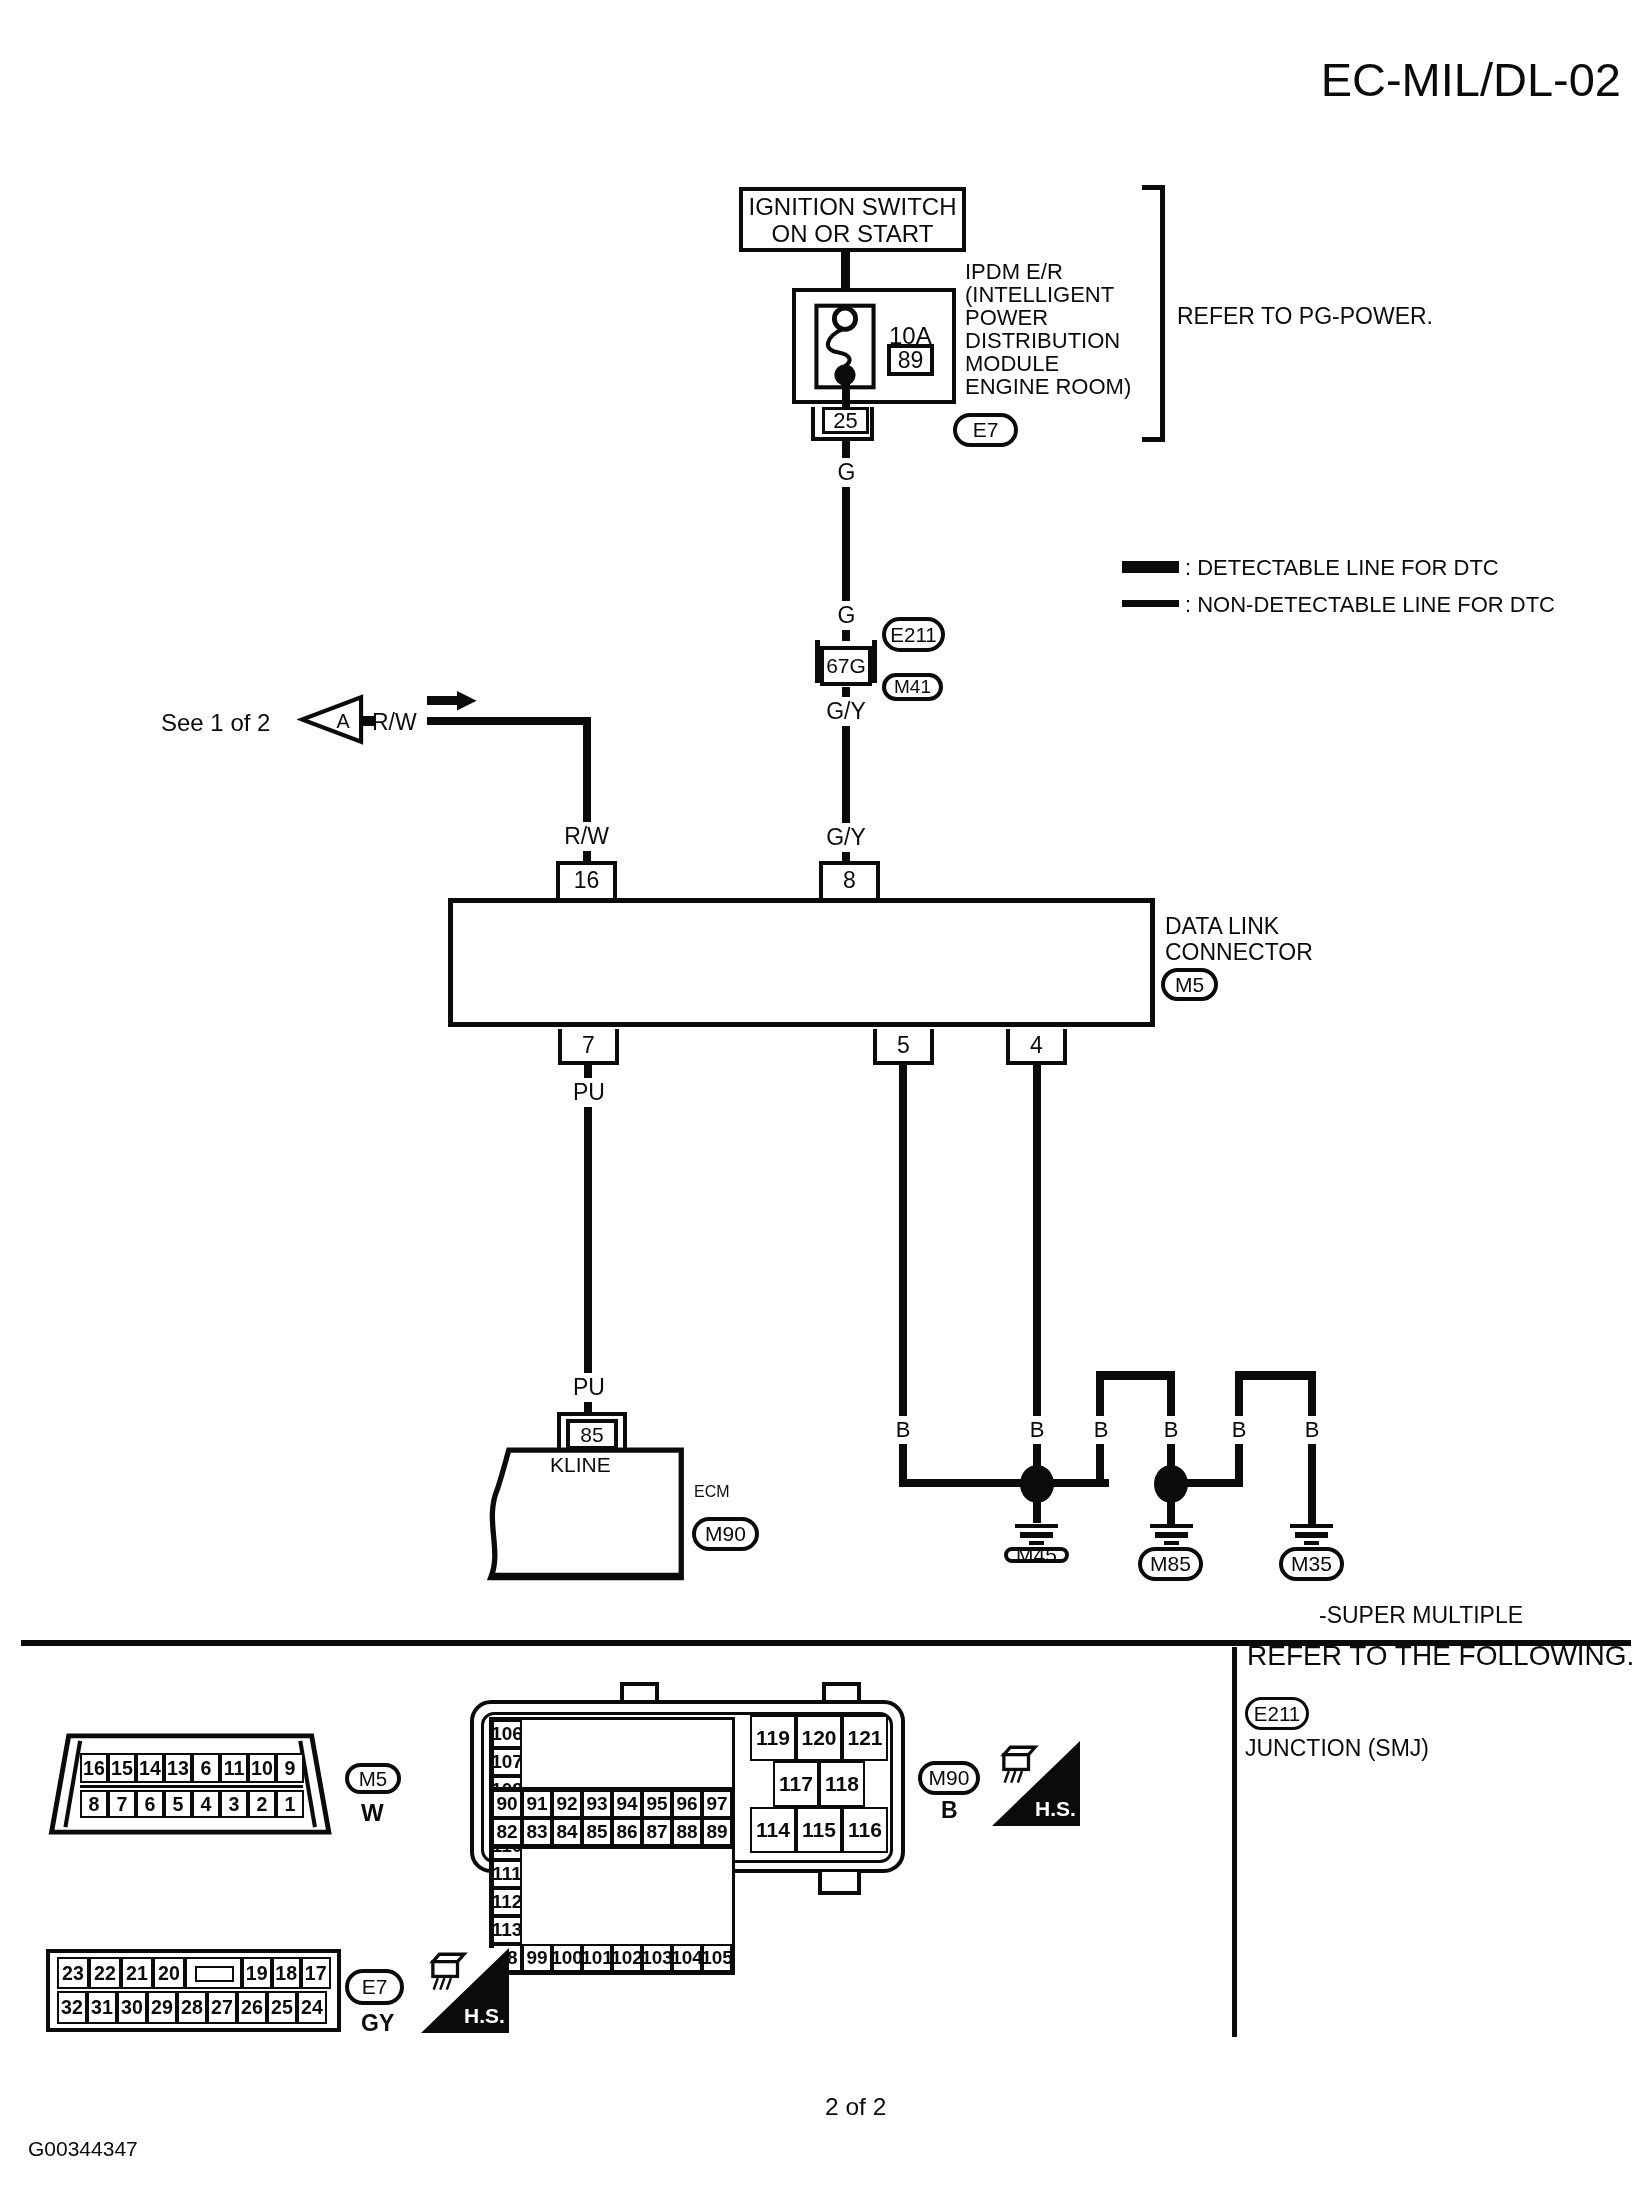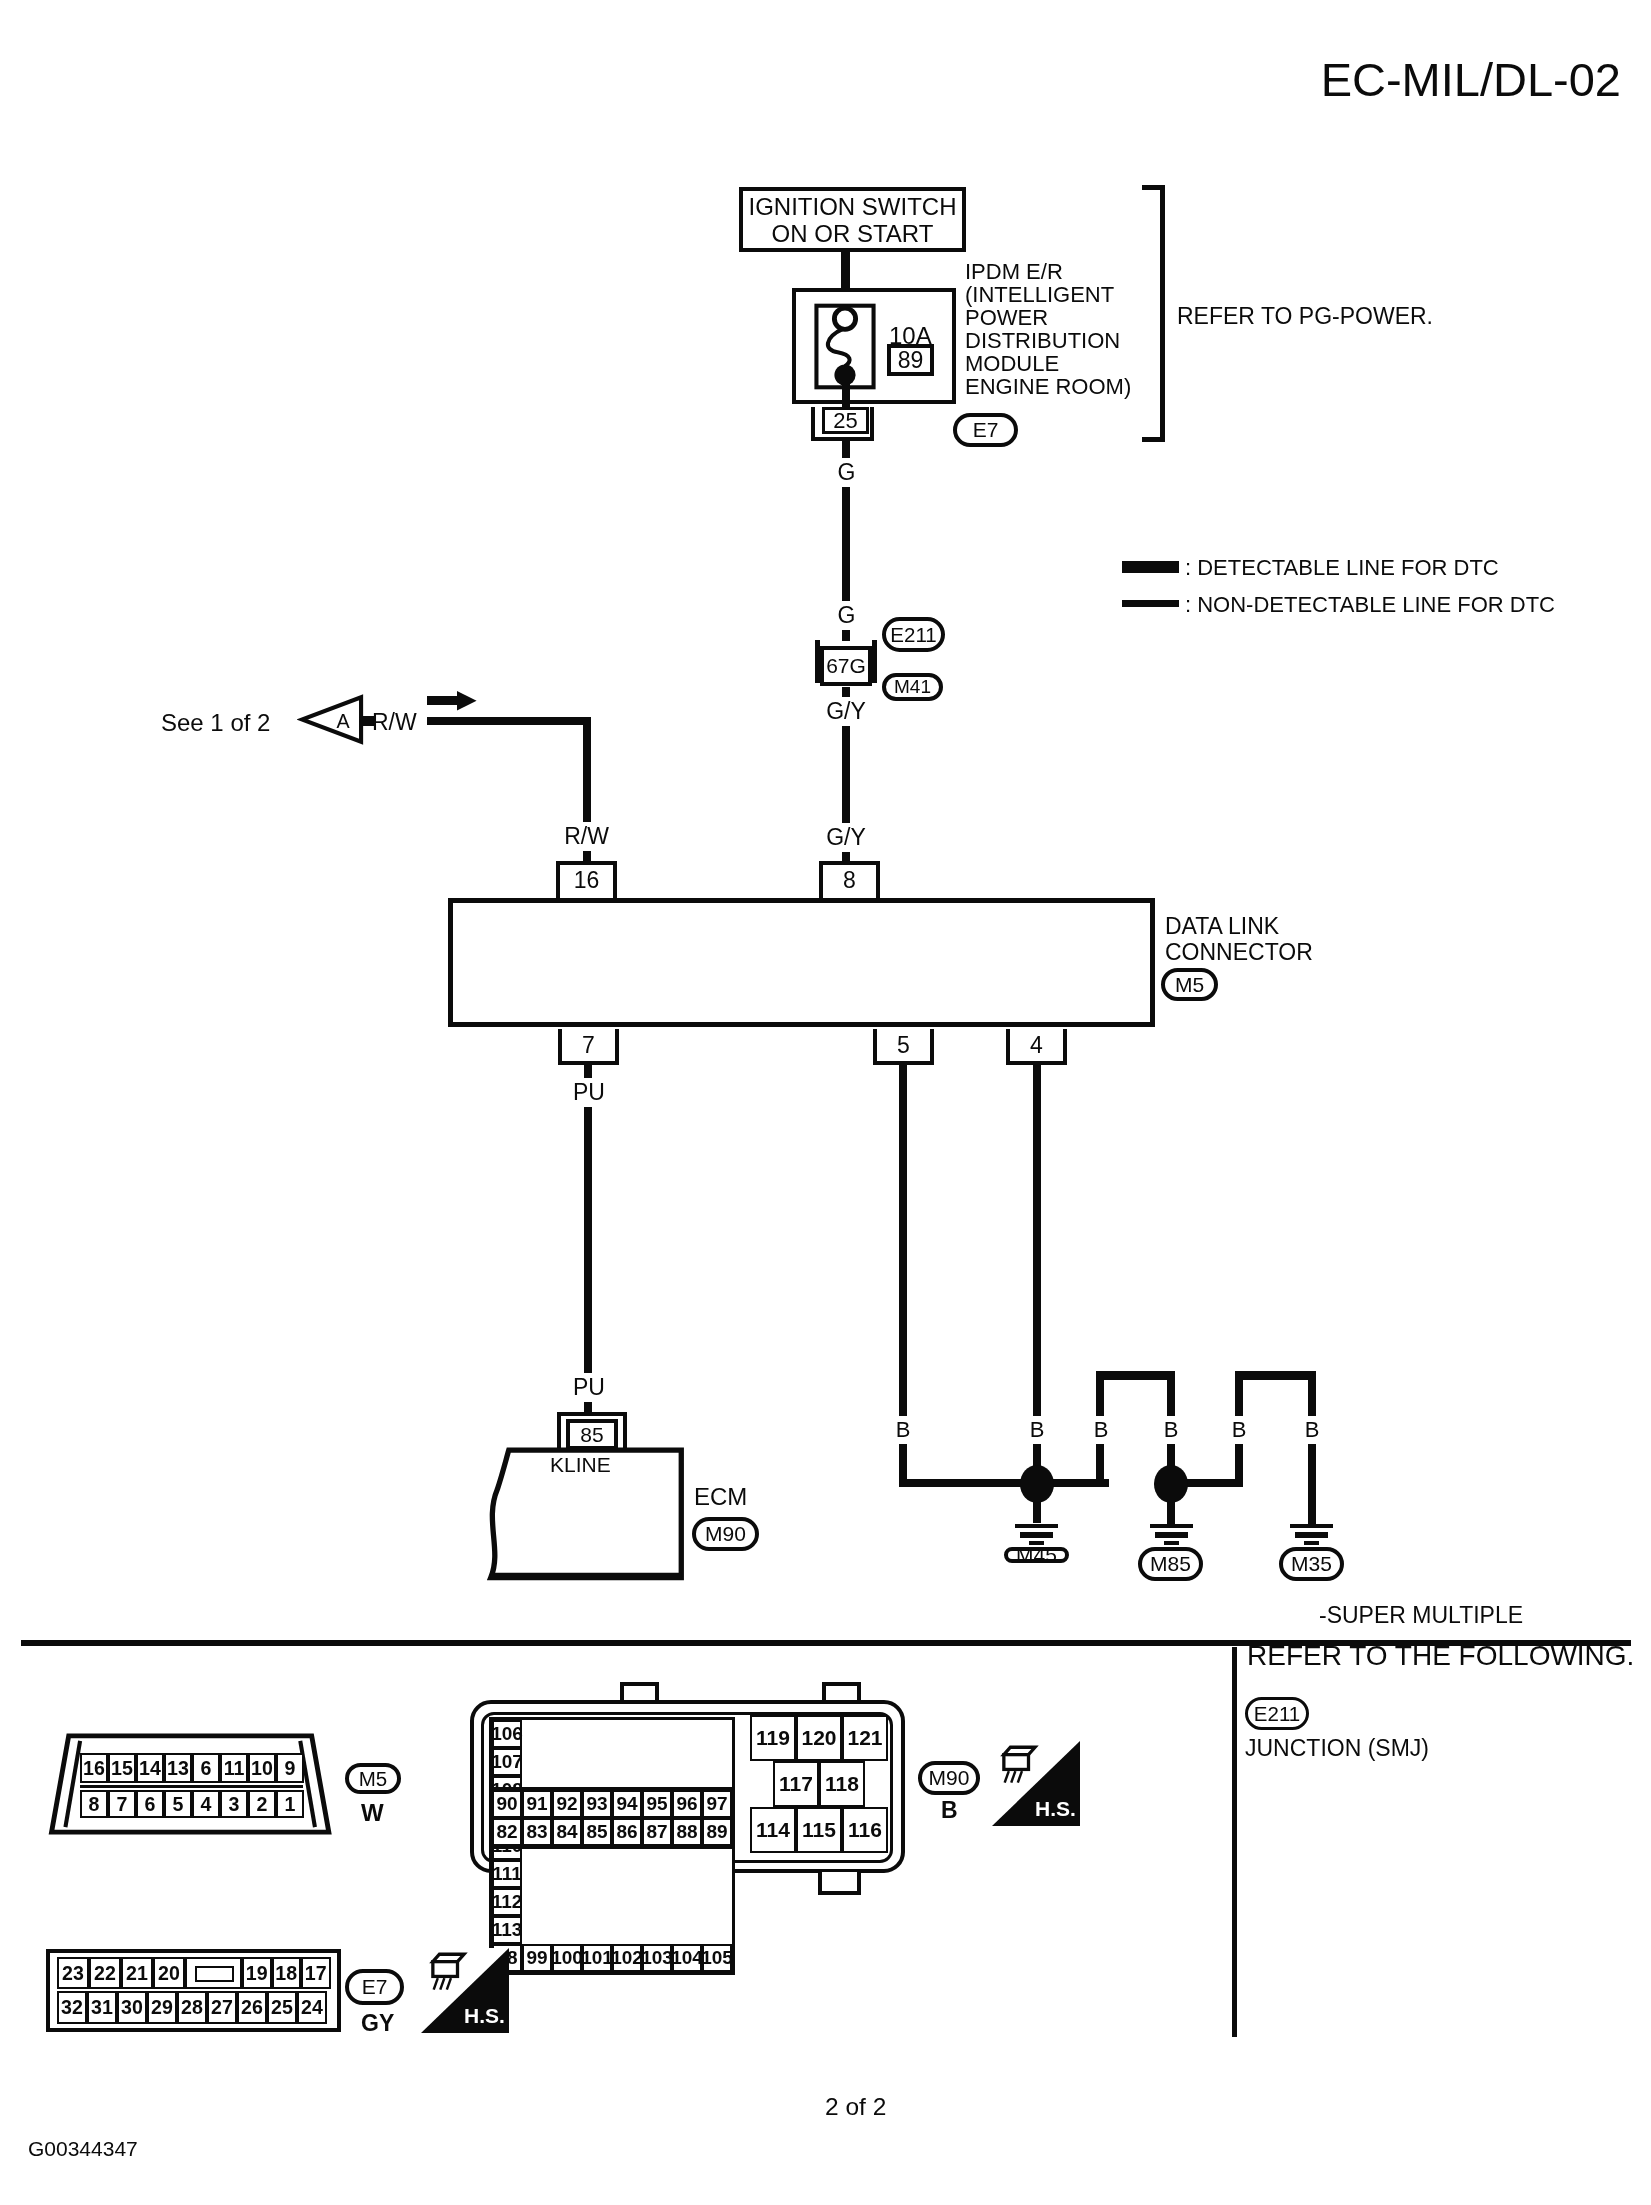"ECM" div.lbl { font-size: 24px -> 16px }
